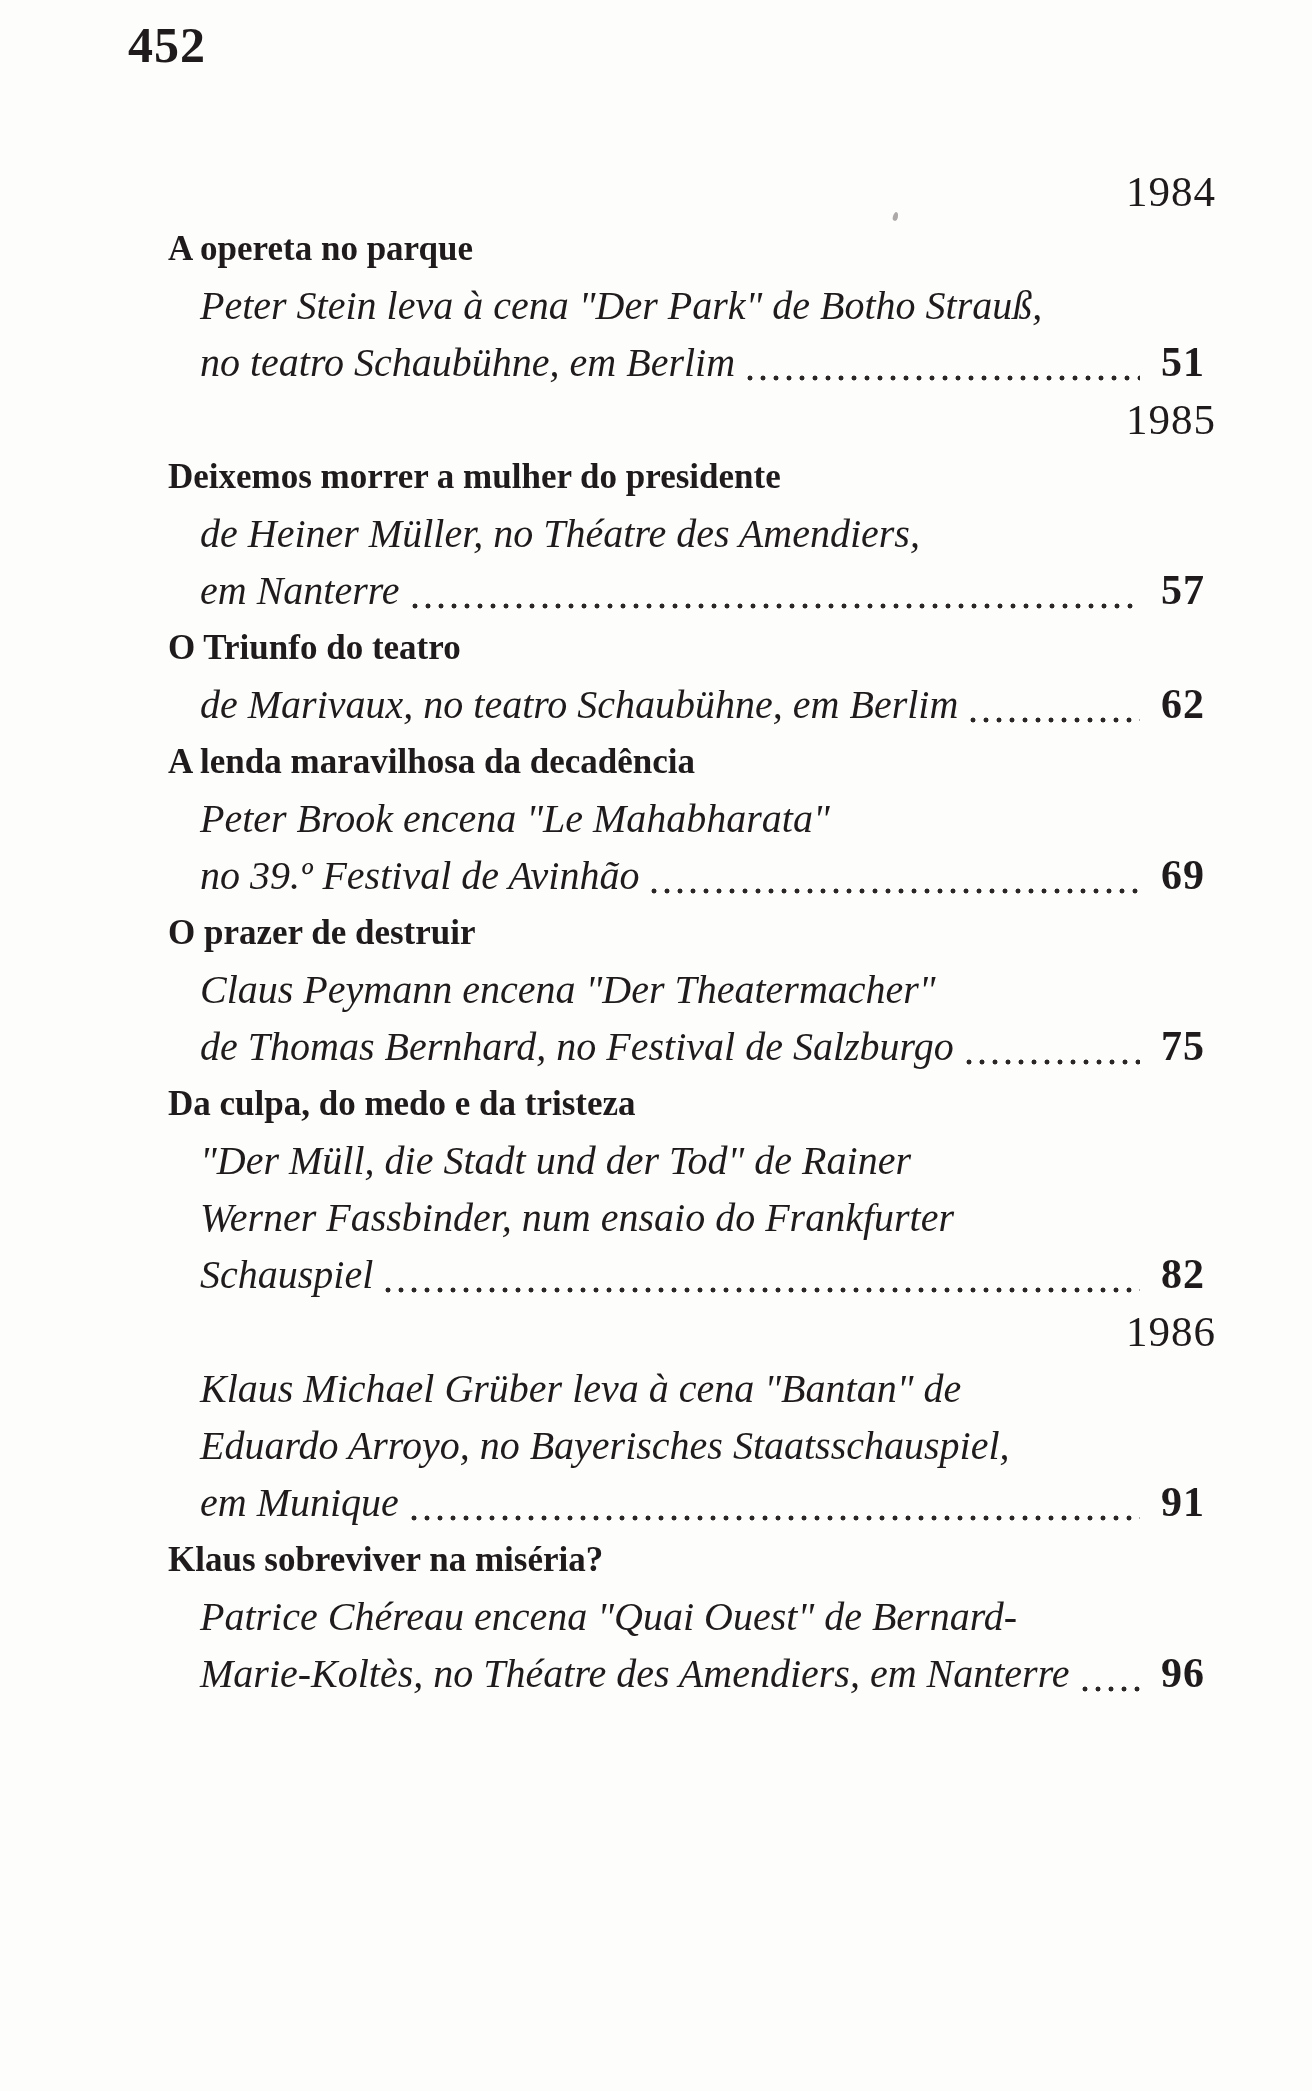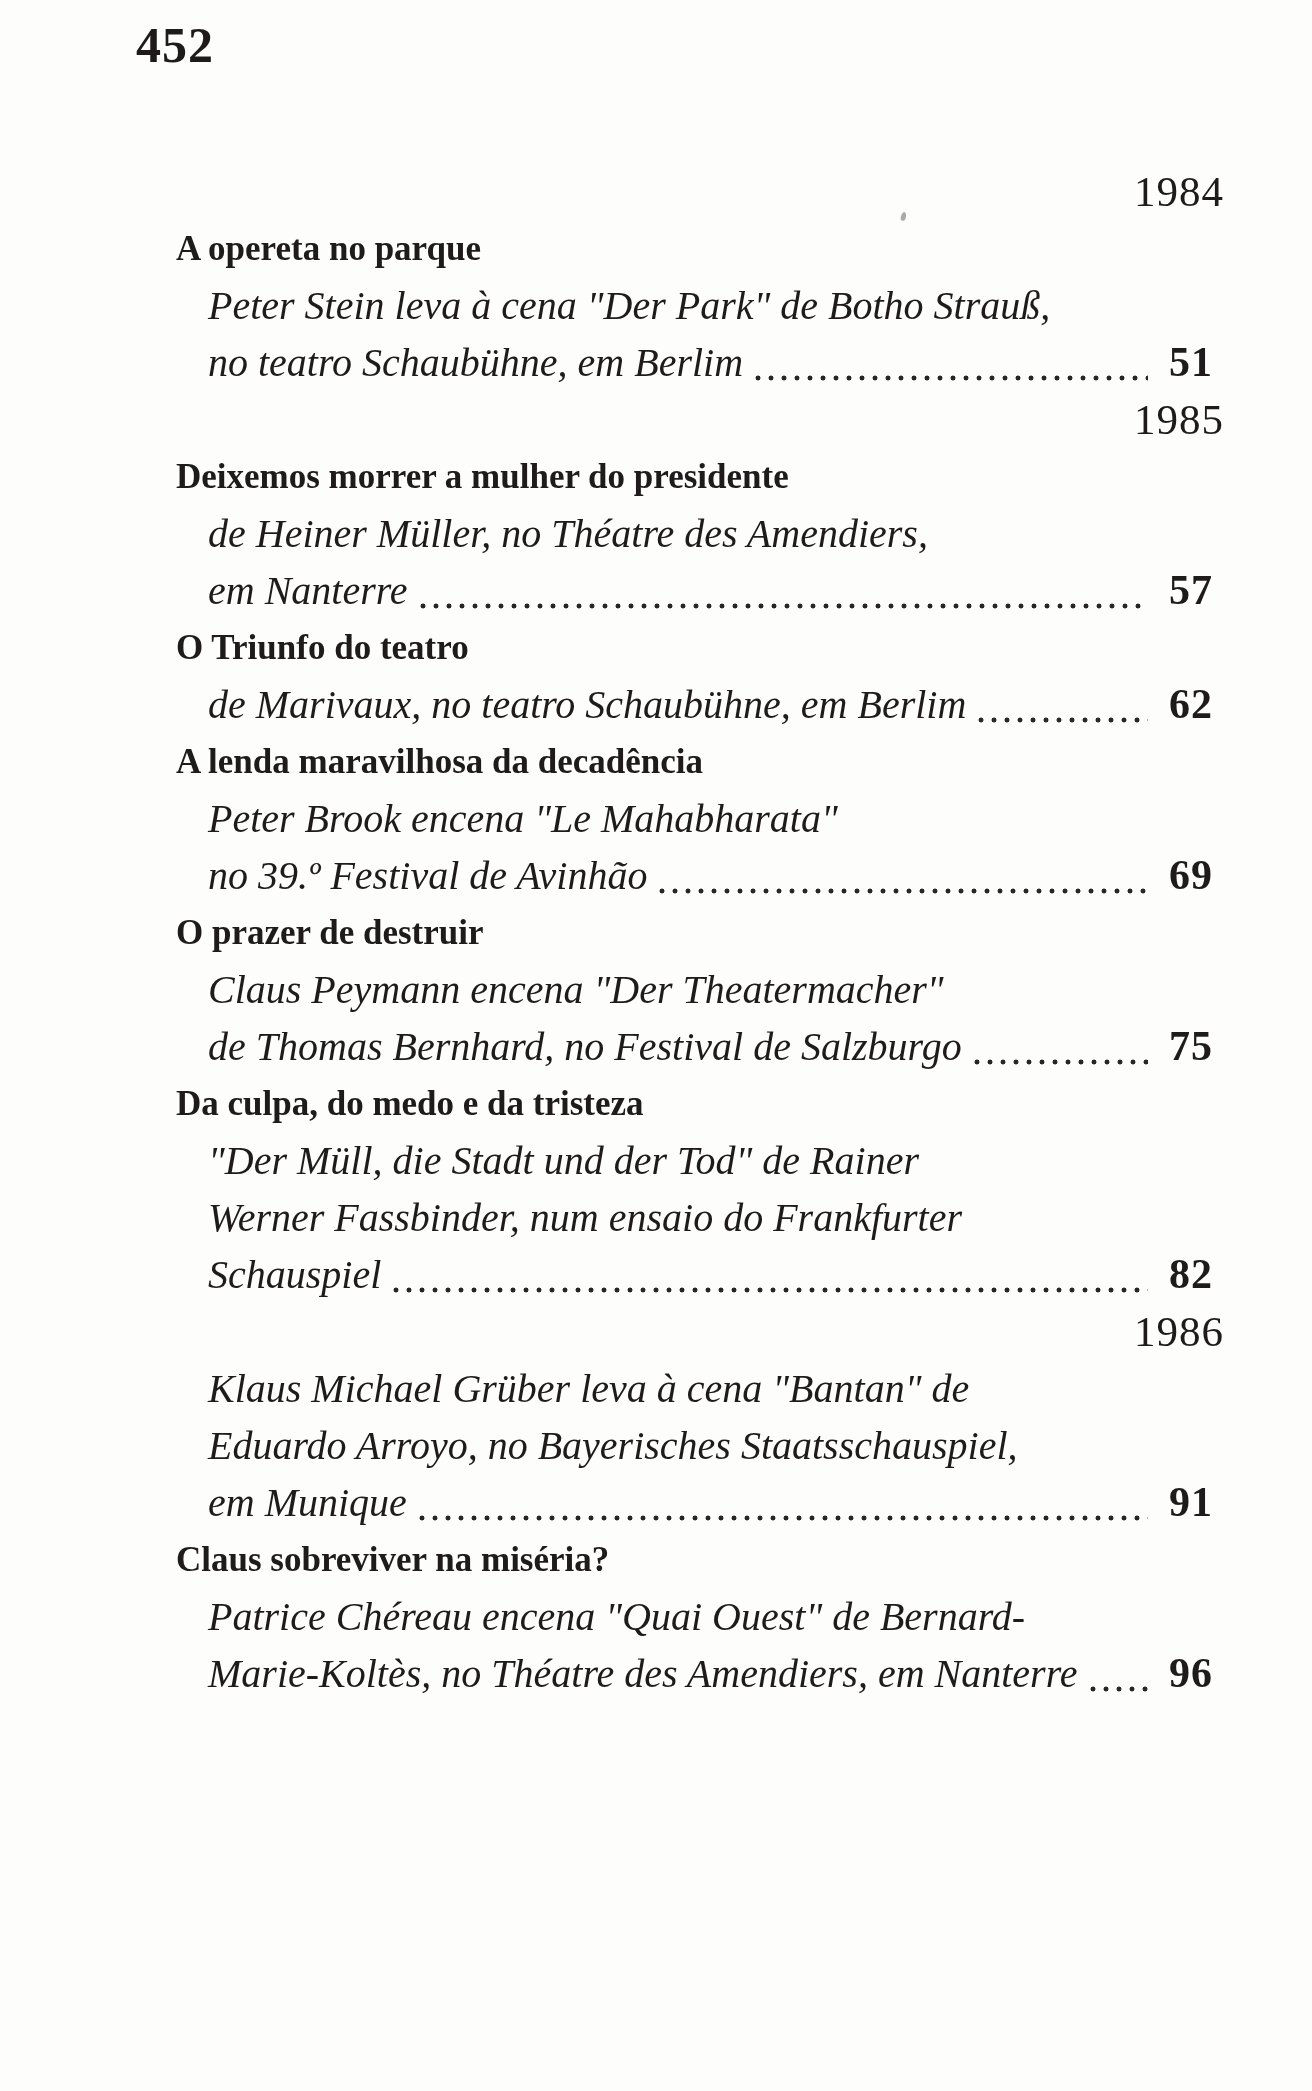"452" .book-page { margin-left: 8px -> none }
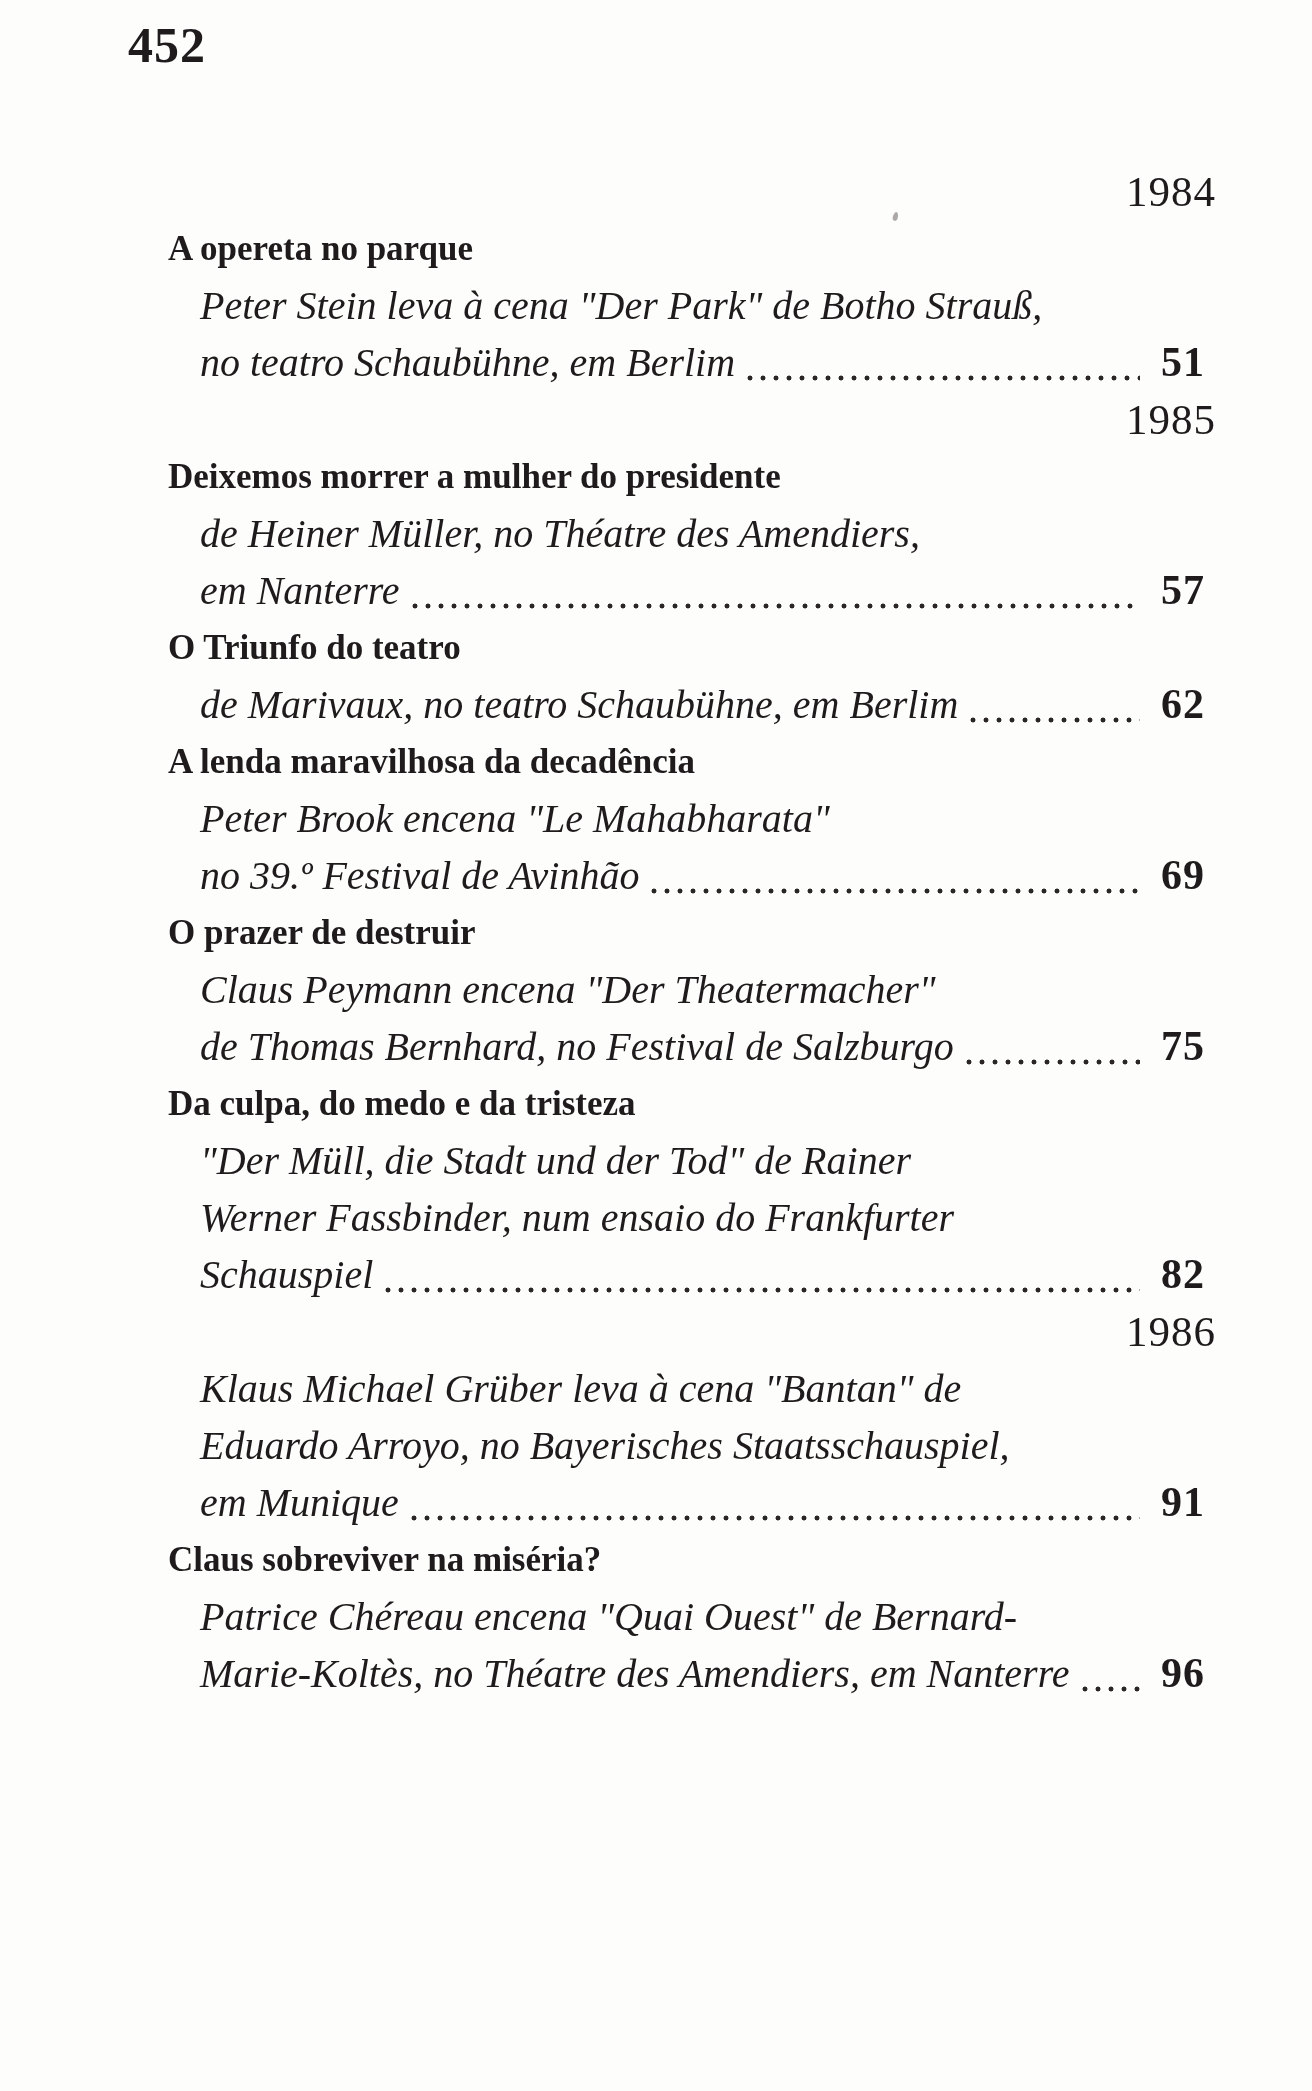"Claus sobreviver na miséria?" div.title { text: Claus -> Klaus }
